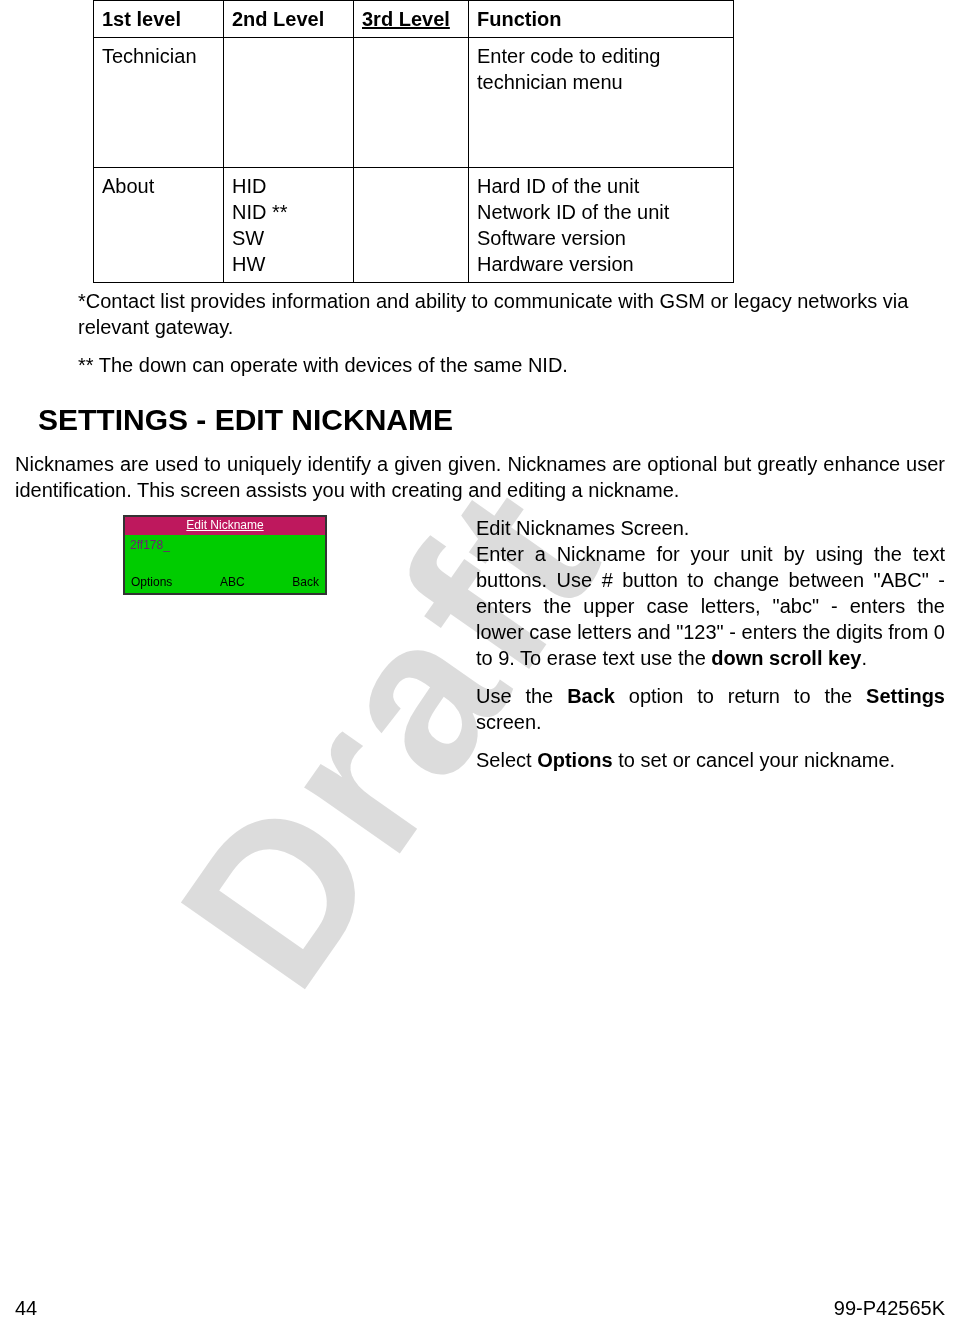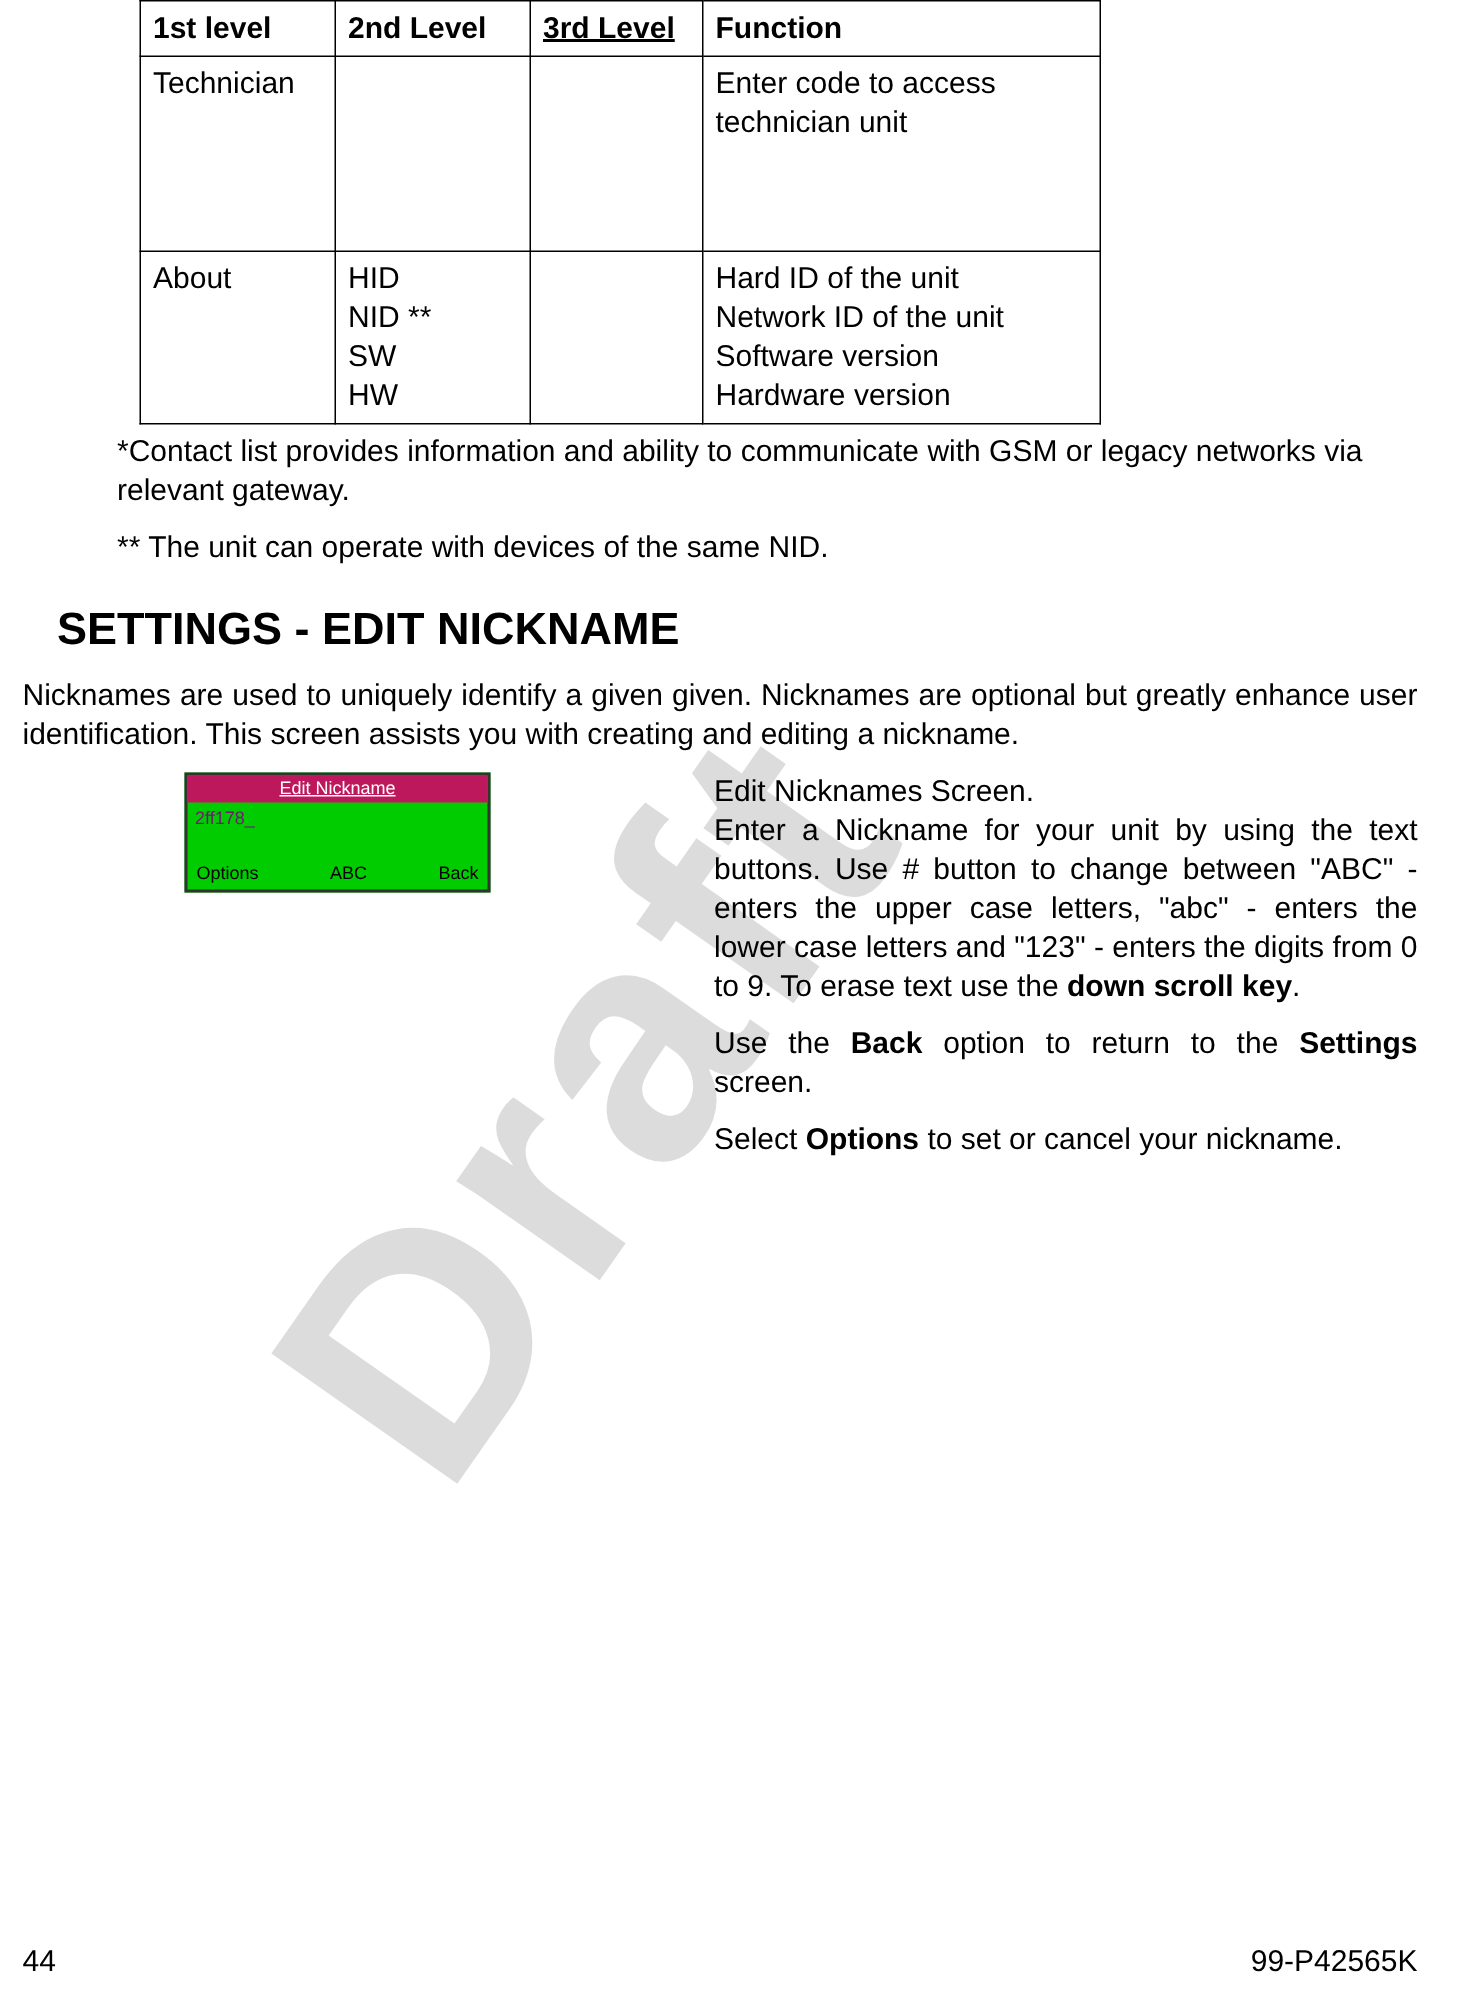"Enter code to access technician" td { text: access technician unit -> editing technician menu }
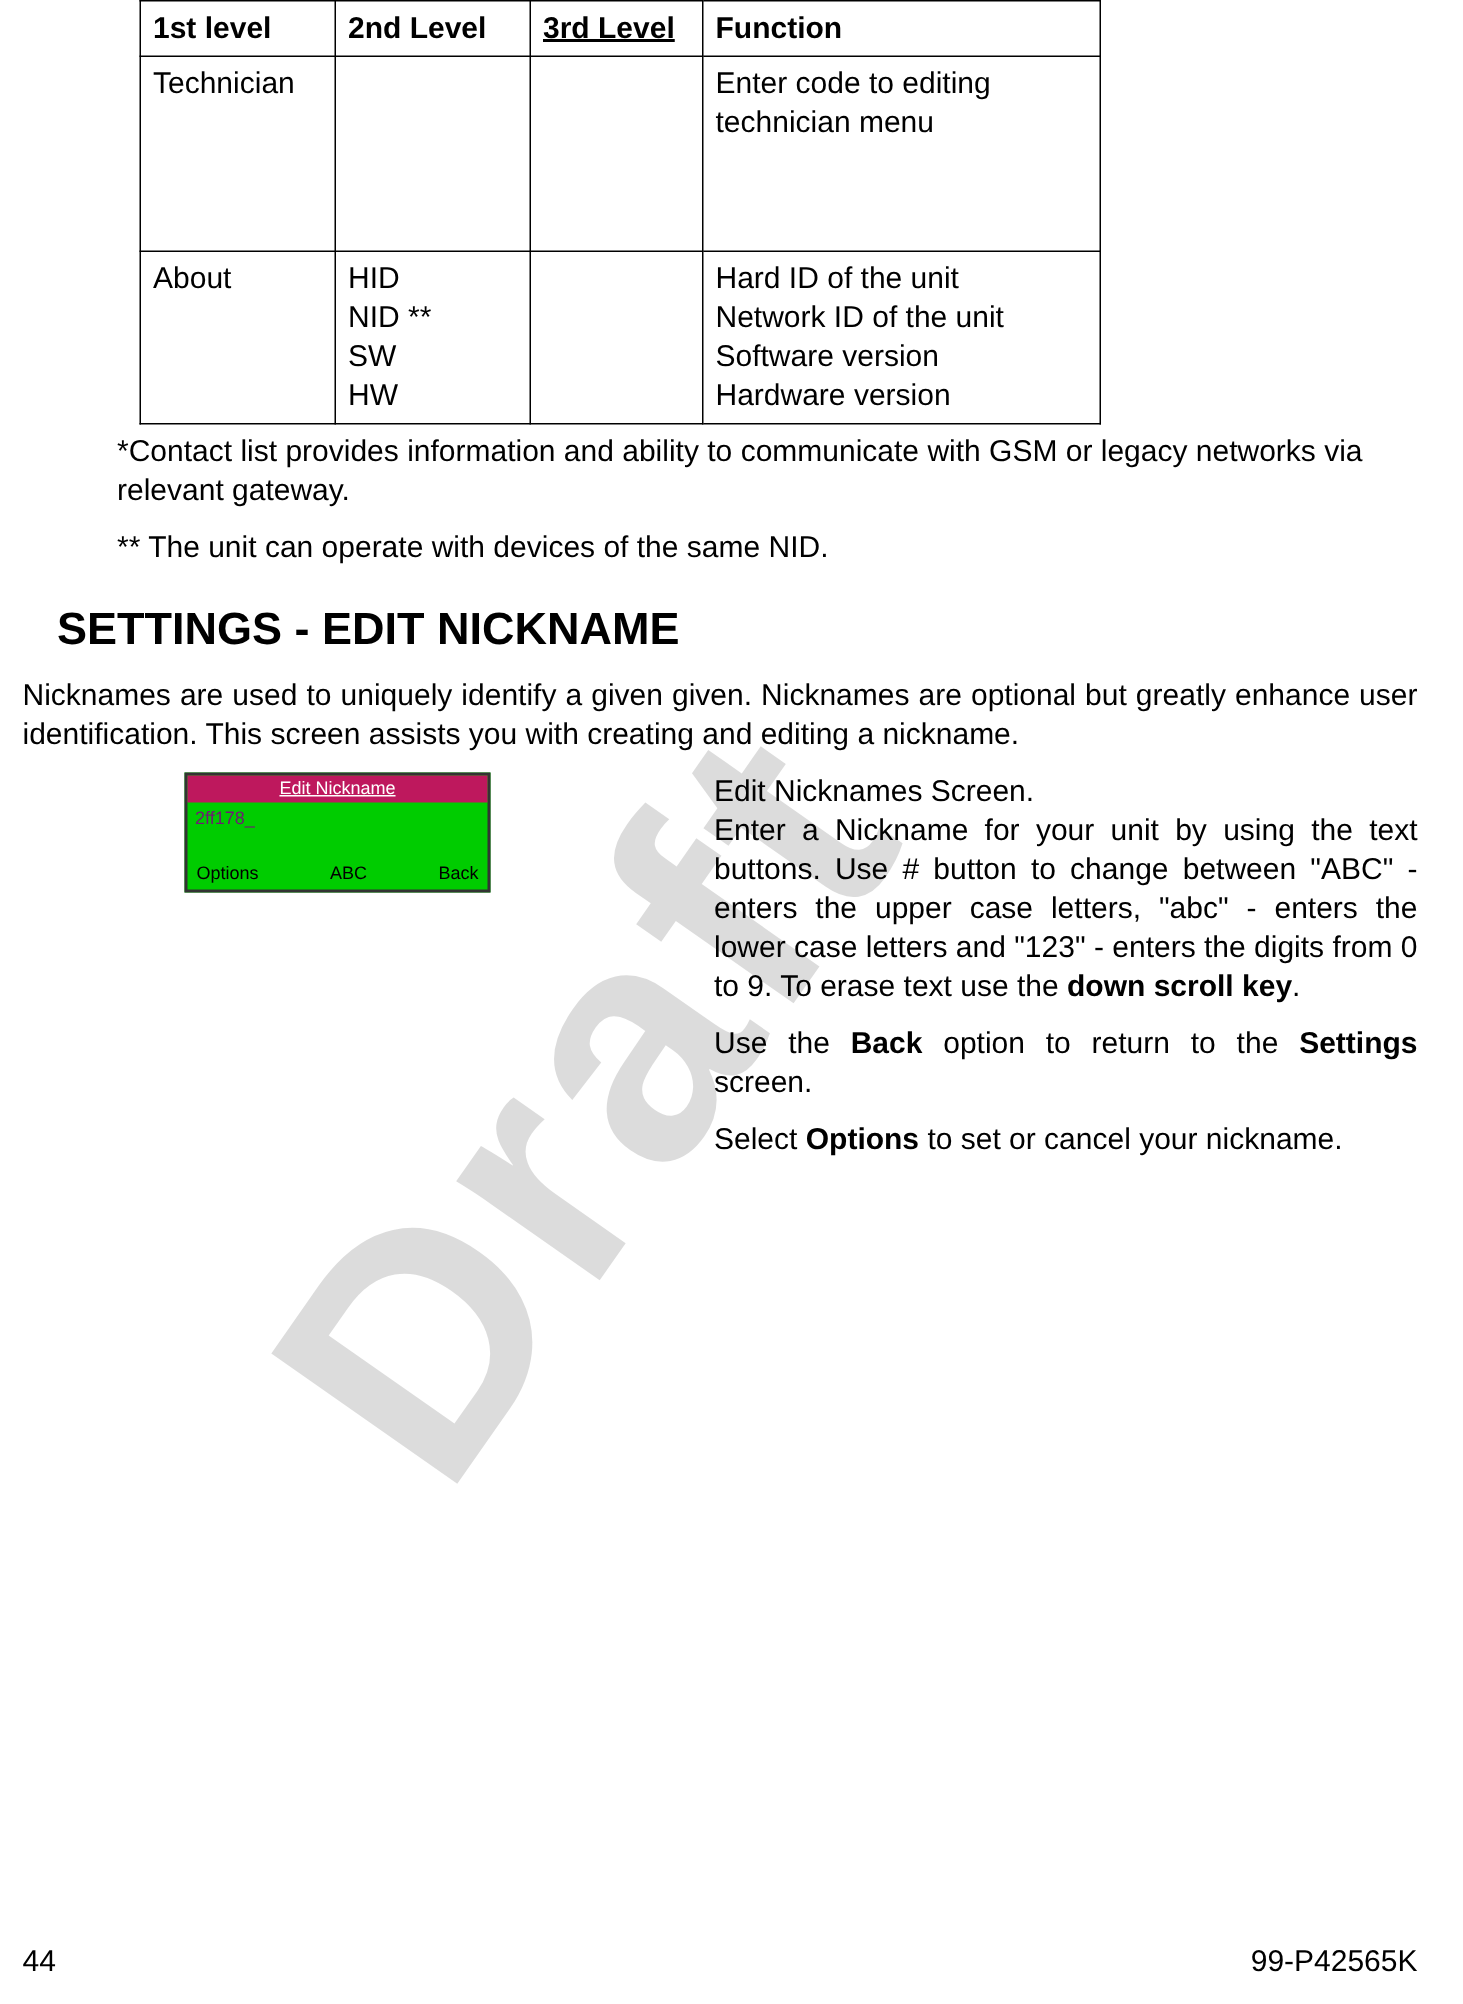"** The unit can operate" p.note2 { text: unit -> down }
